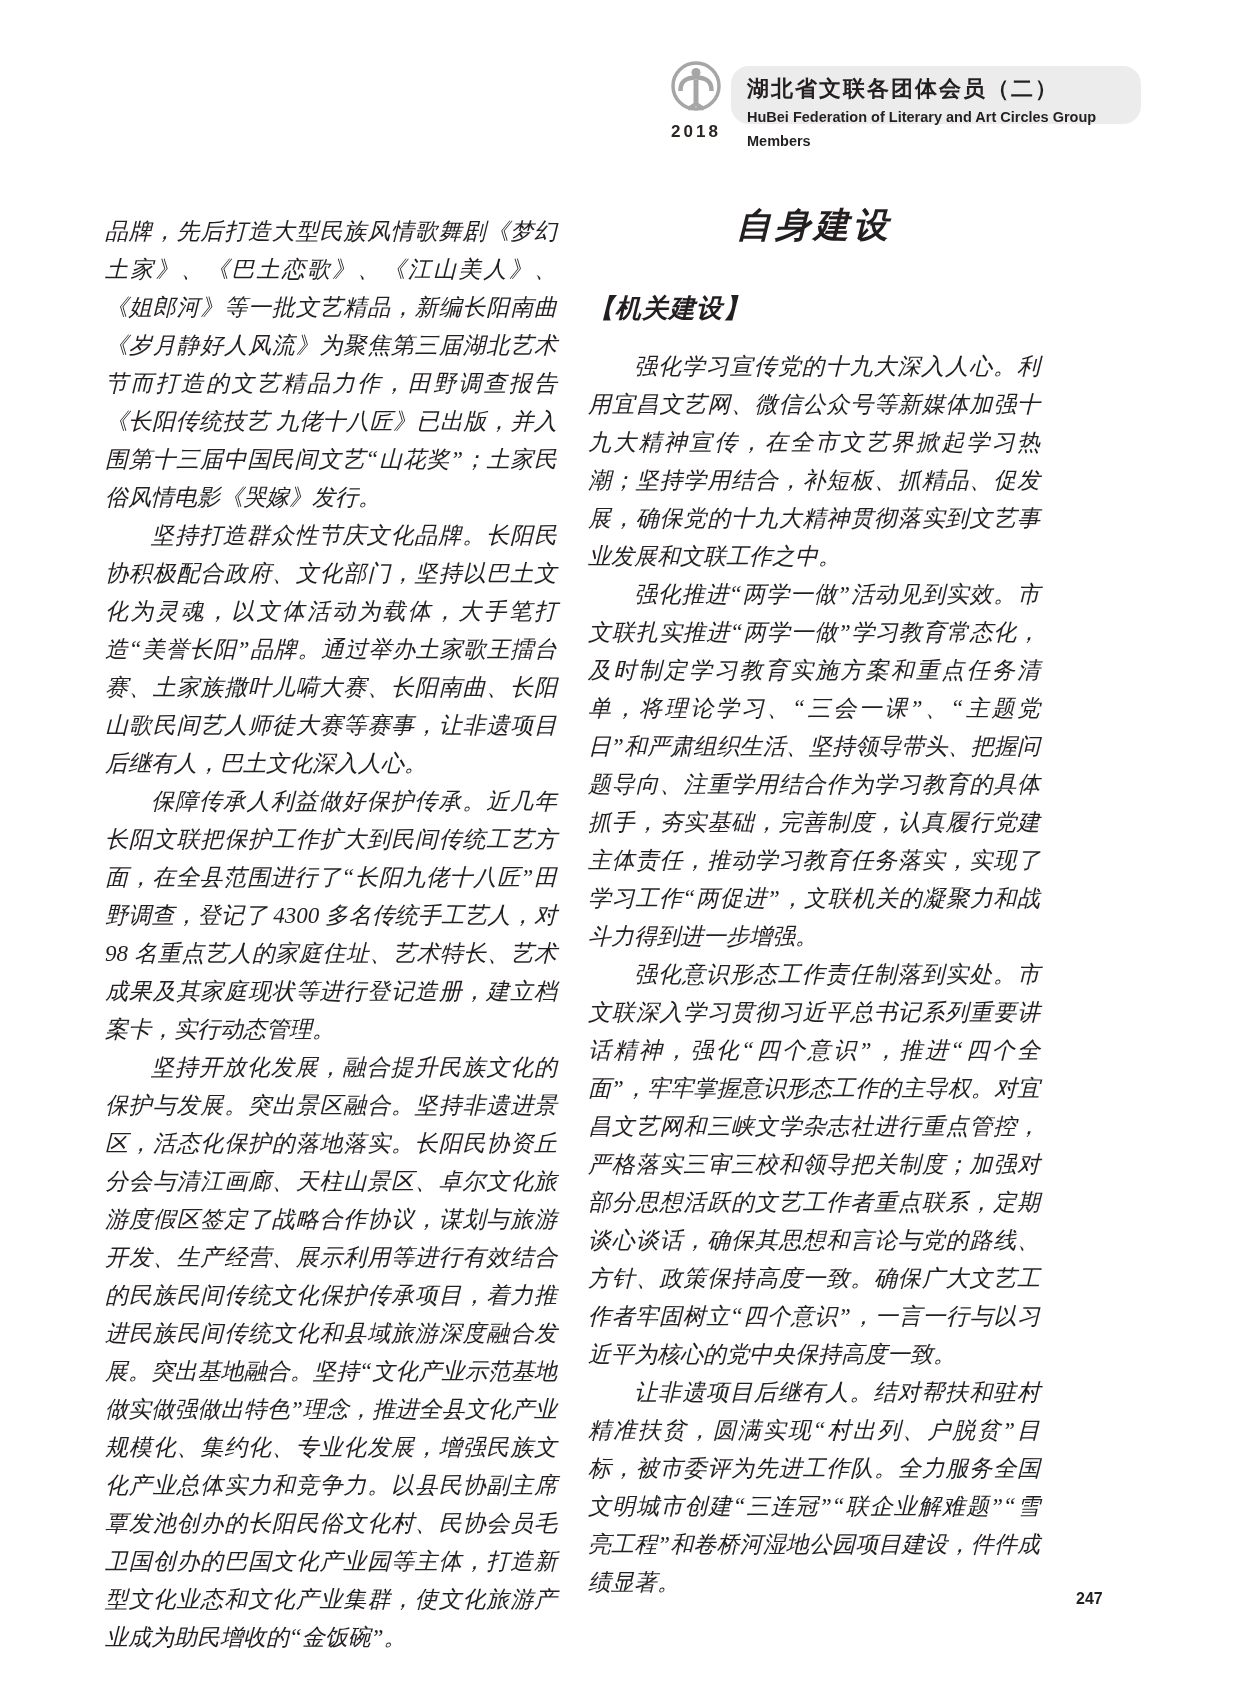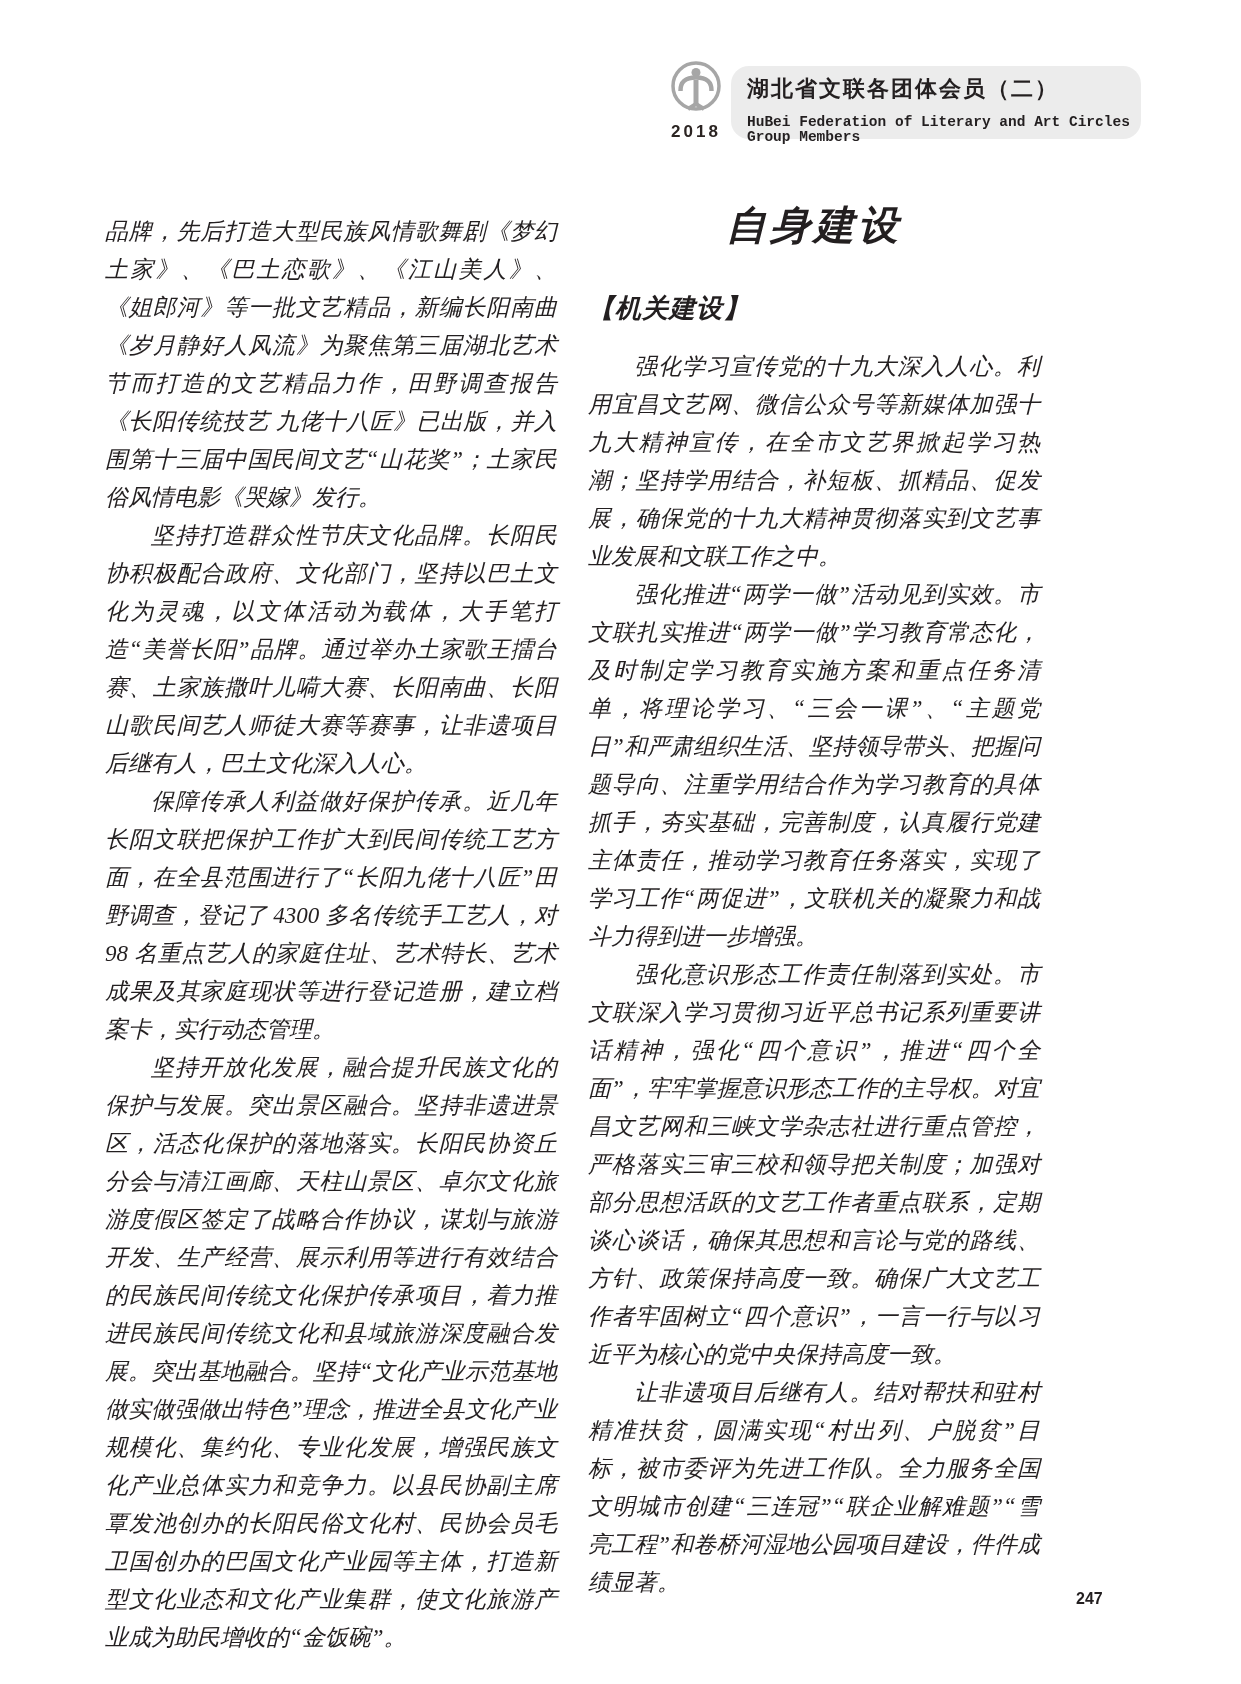"湖北省文联各团体会员（二）" .banner { height: 73px -> 58px }
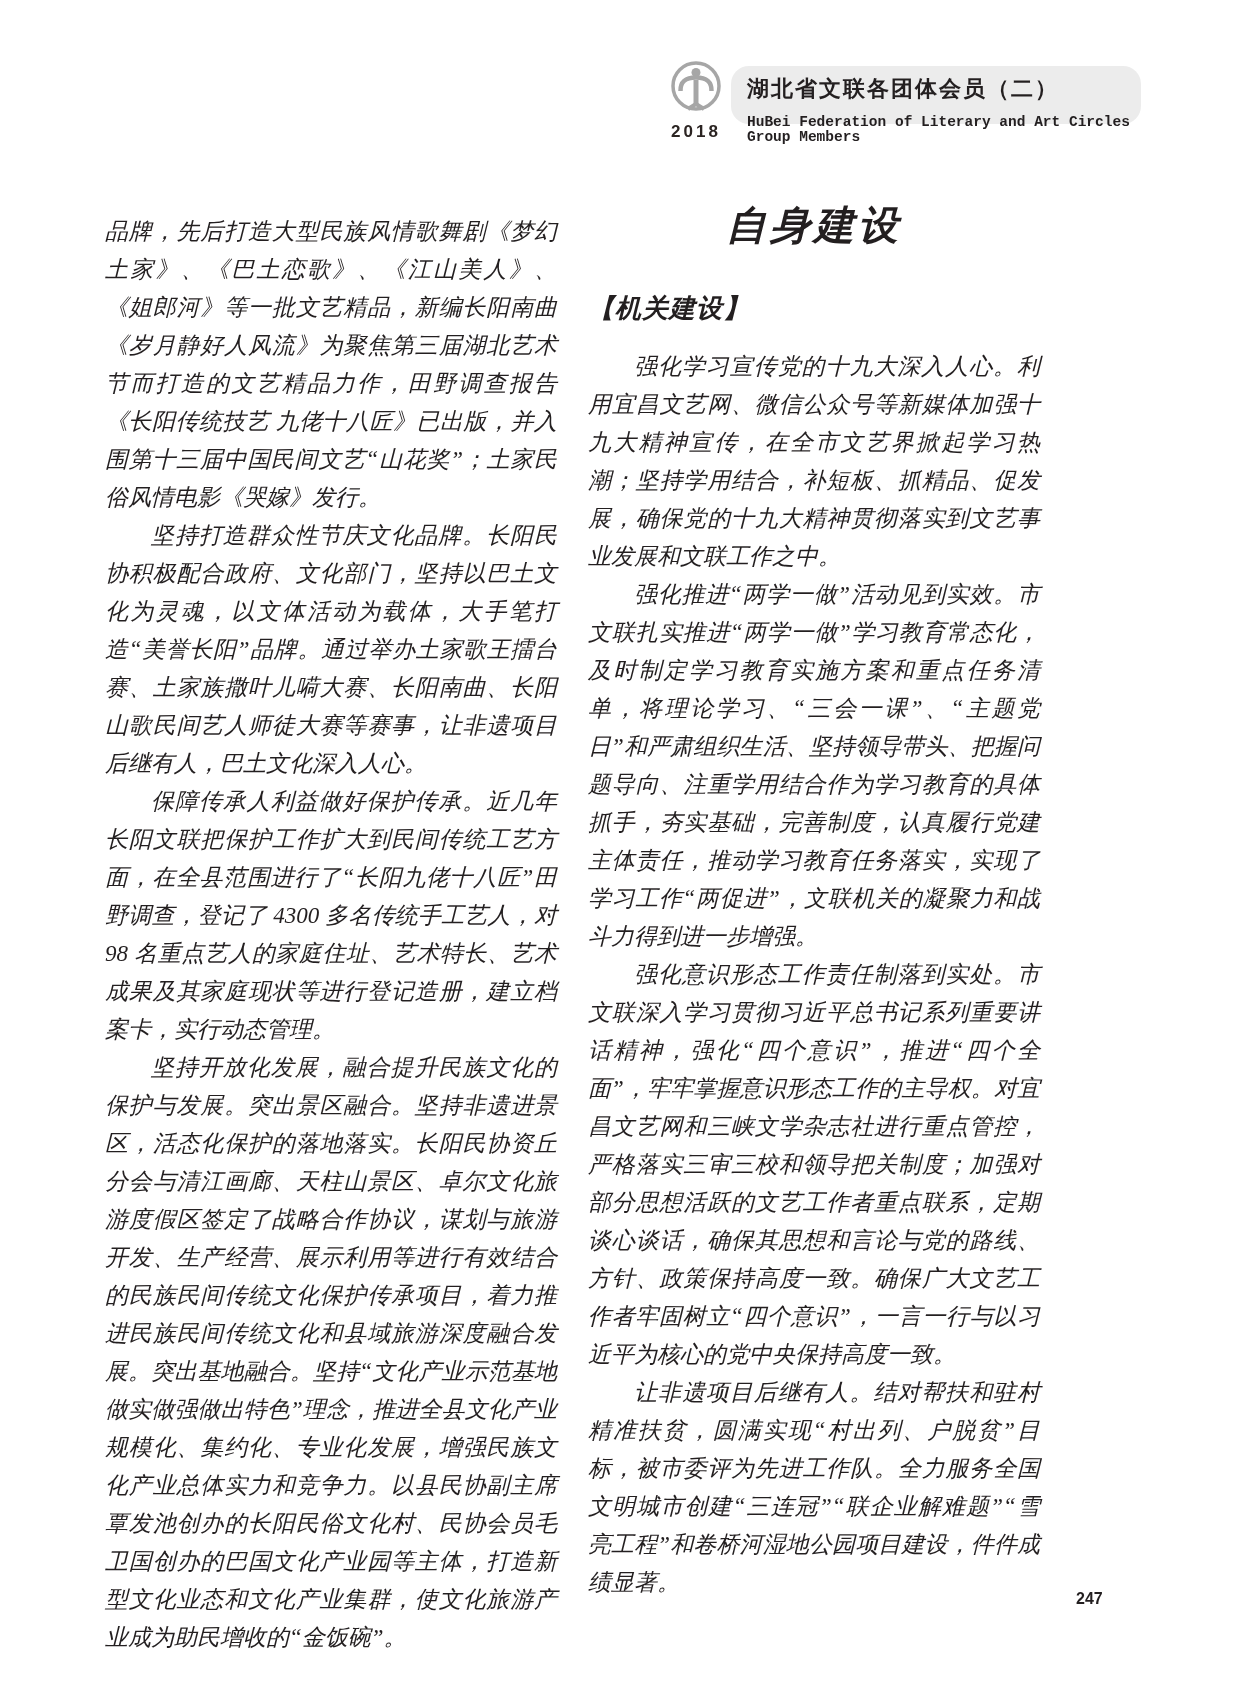"HuBei Federation of Literary and" .banner-en { font-family: Liberation Mono, monospace -> Liberation Sans, sans-serif; line-height: 15px -> 24px; margin-top: 12px -> 2px }
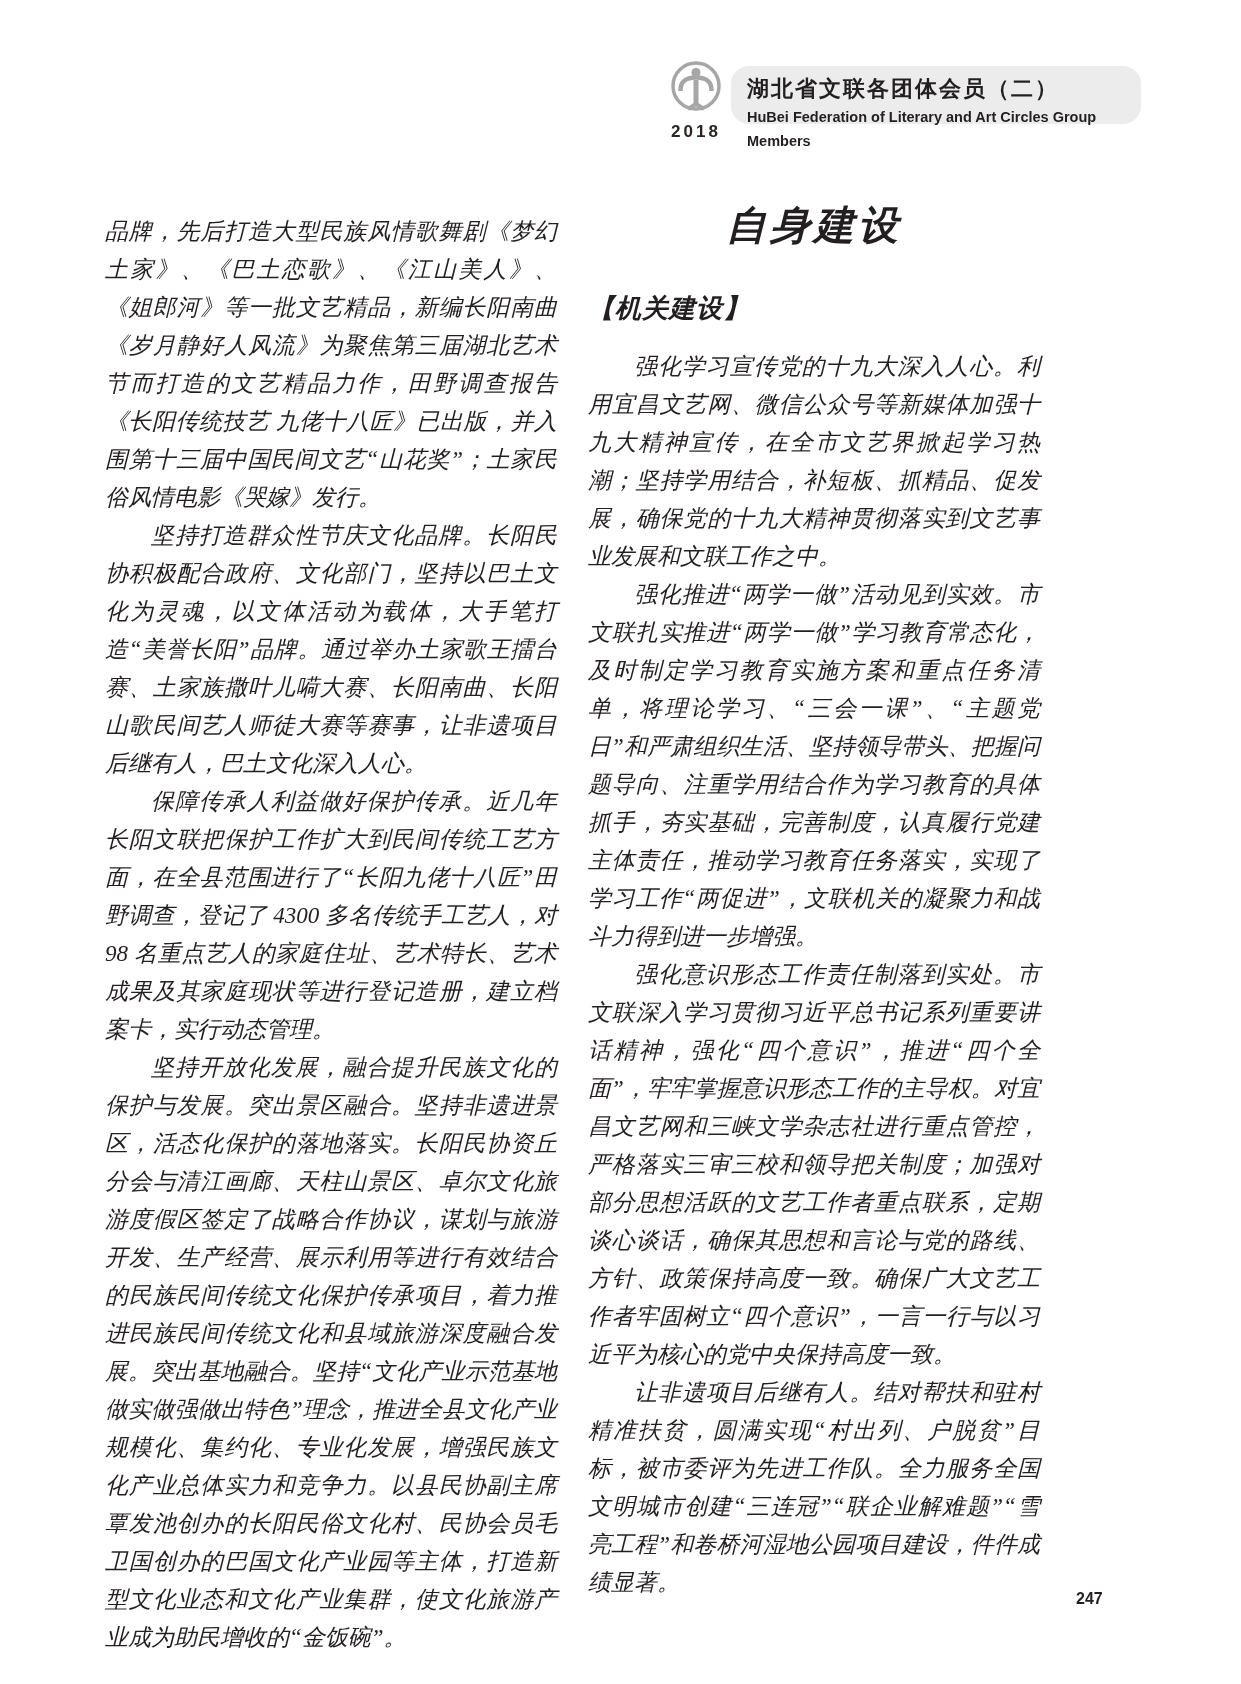"自身建设" .section-title { font-size: 40px -> 35px }
